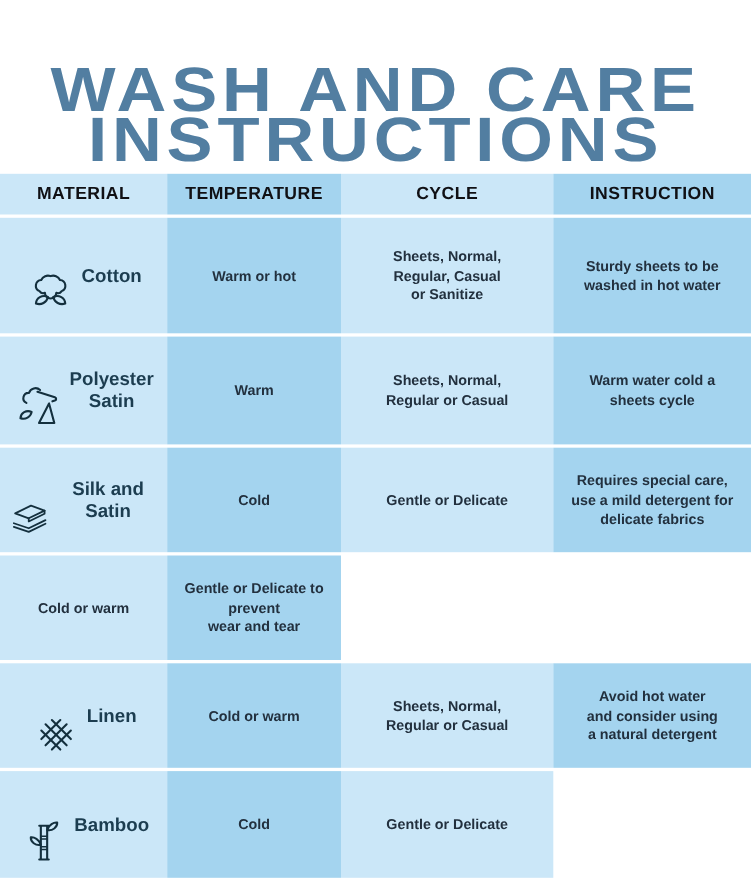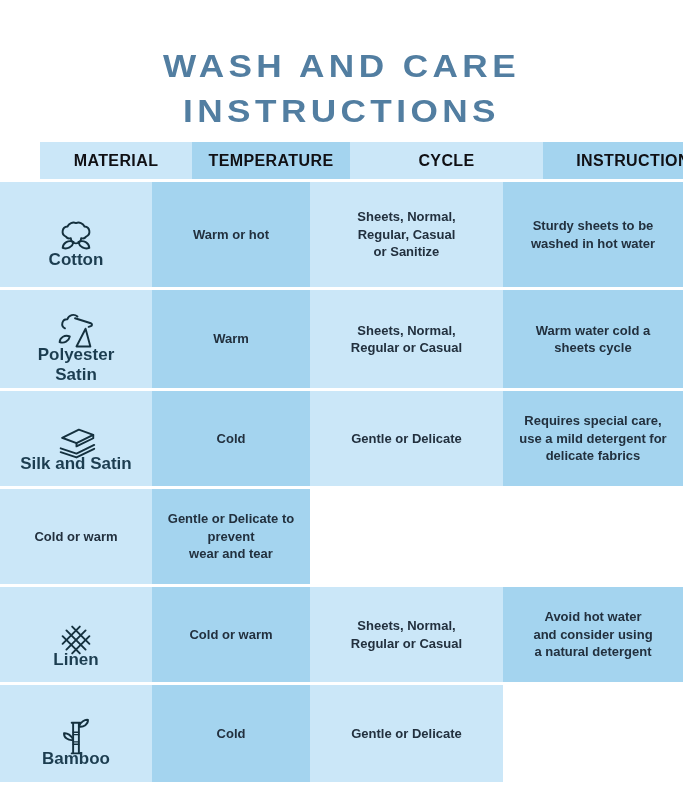"WASH AND CARE" .title { font-size: 32px -> 57px; margin-top: 44px -> 60px }
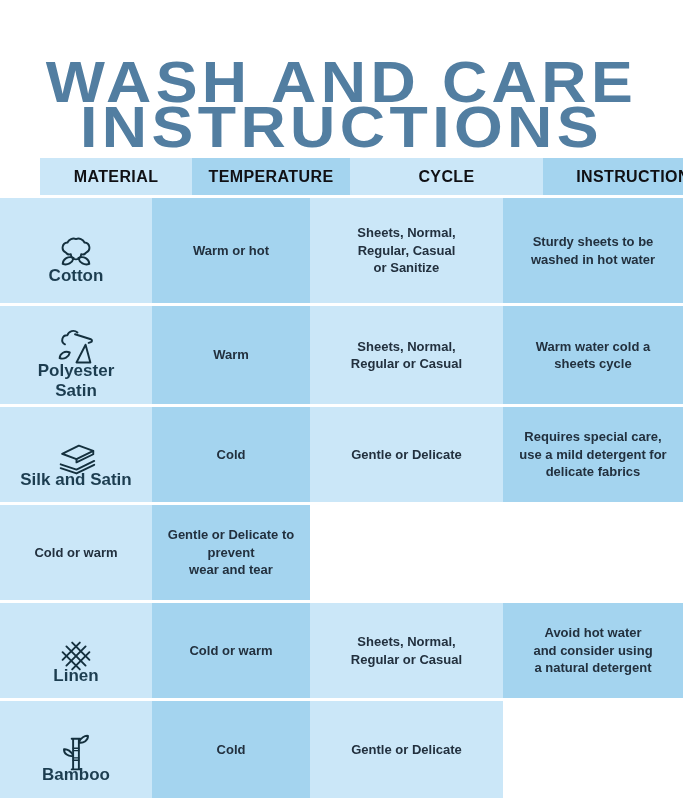"MATERIAL" .hrow { margin-left: 40px -> none }
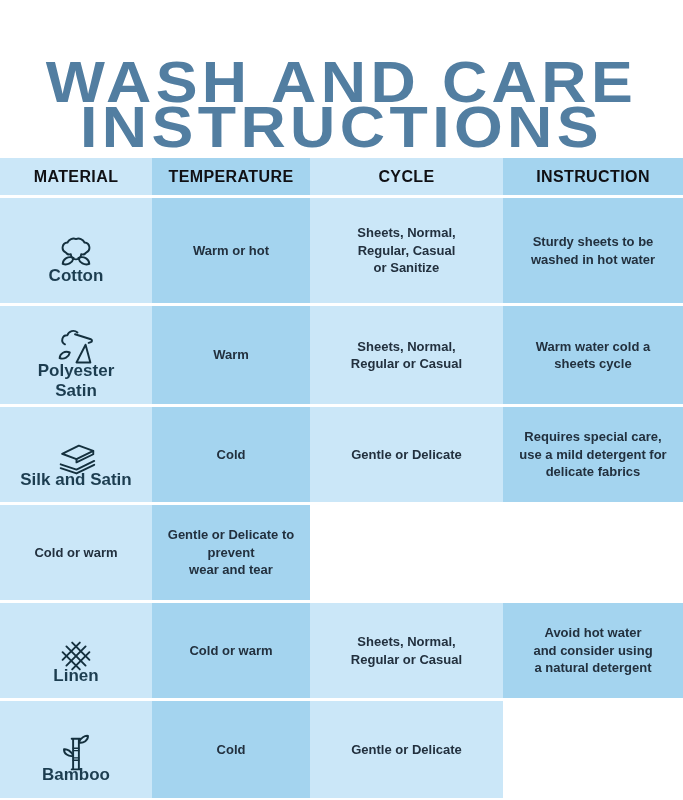"Cotton" .mat { flex-direction: column -> none }
